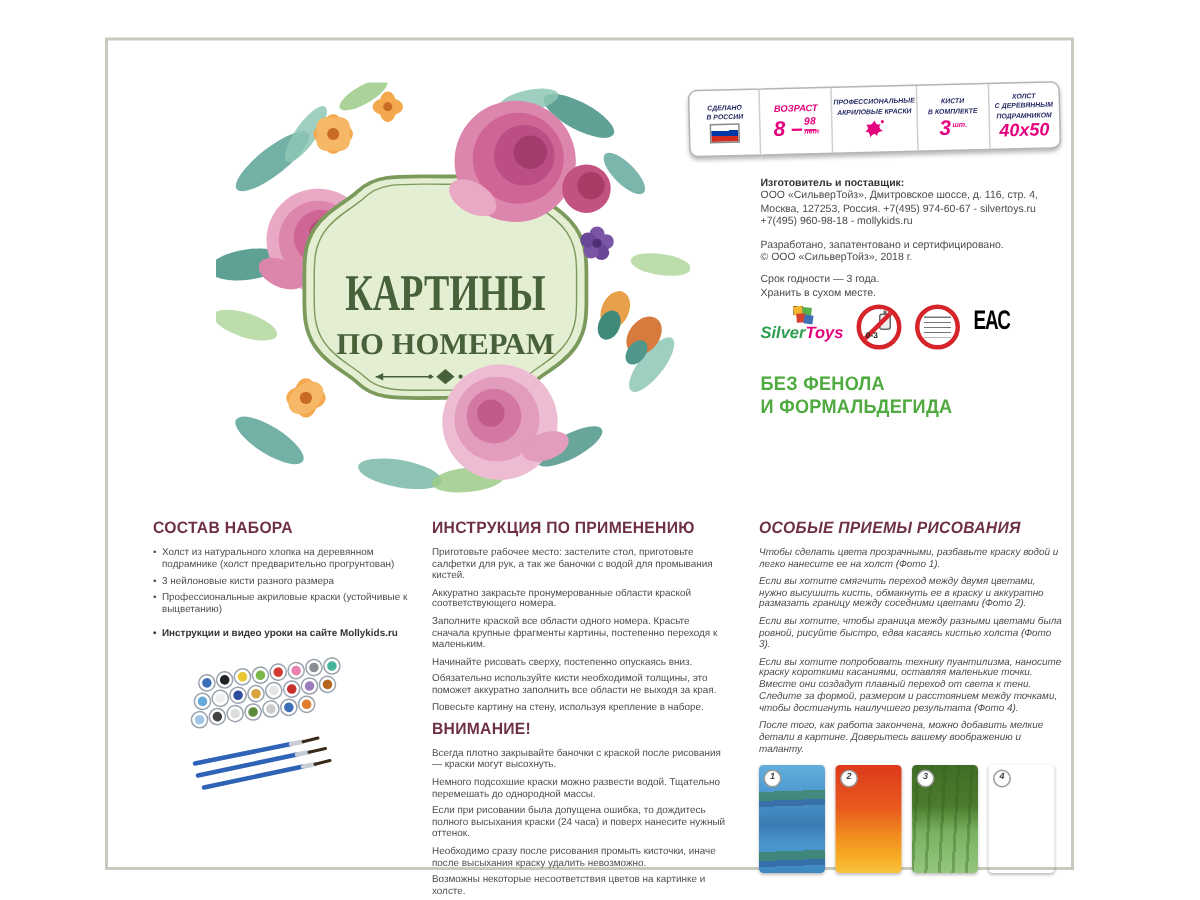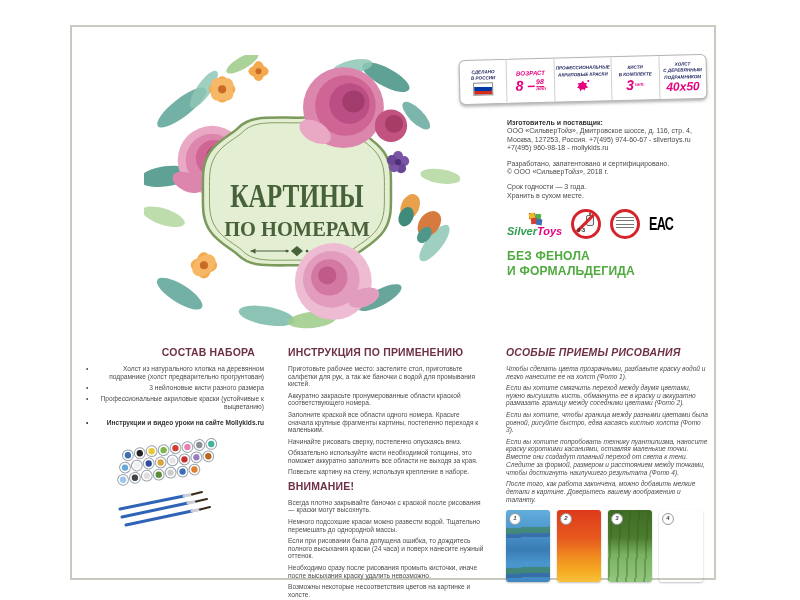"SilverToys" .brand-row { align-items: center -> none }
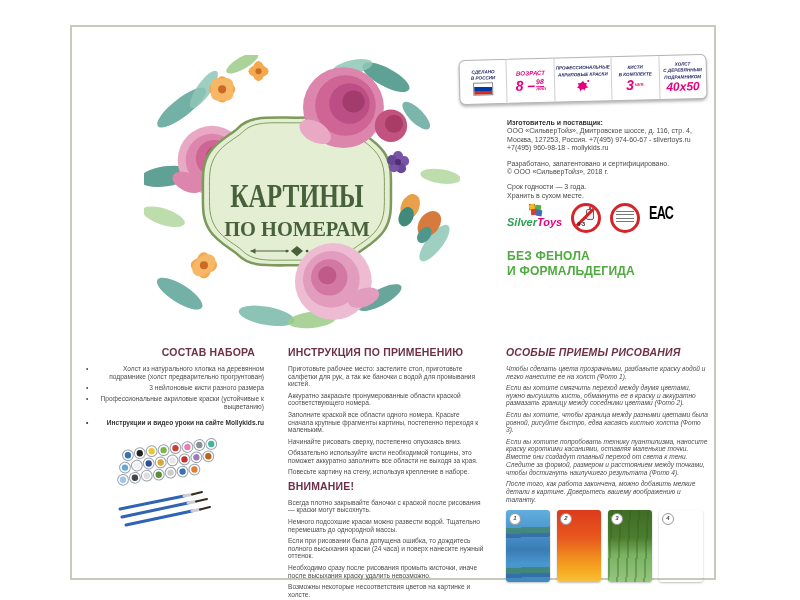"СОСТАВ НАБОРА" .col1 { left: 14px -> 30px; text-align: right -> none }
